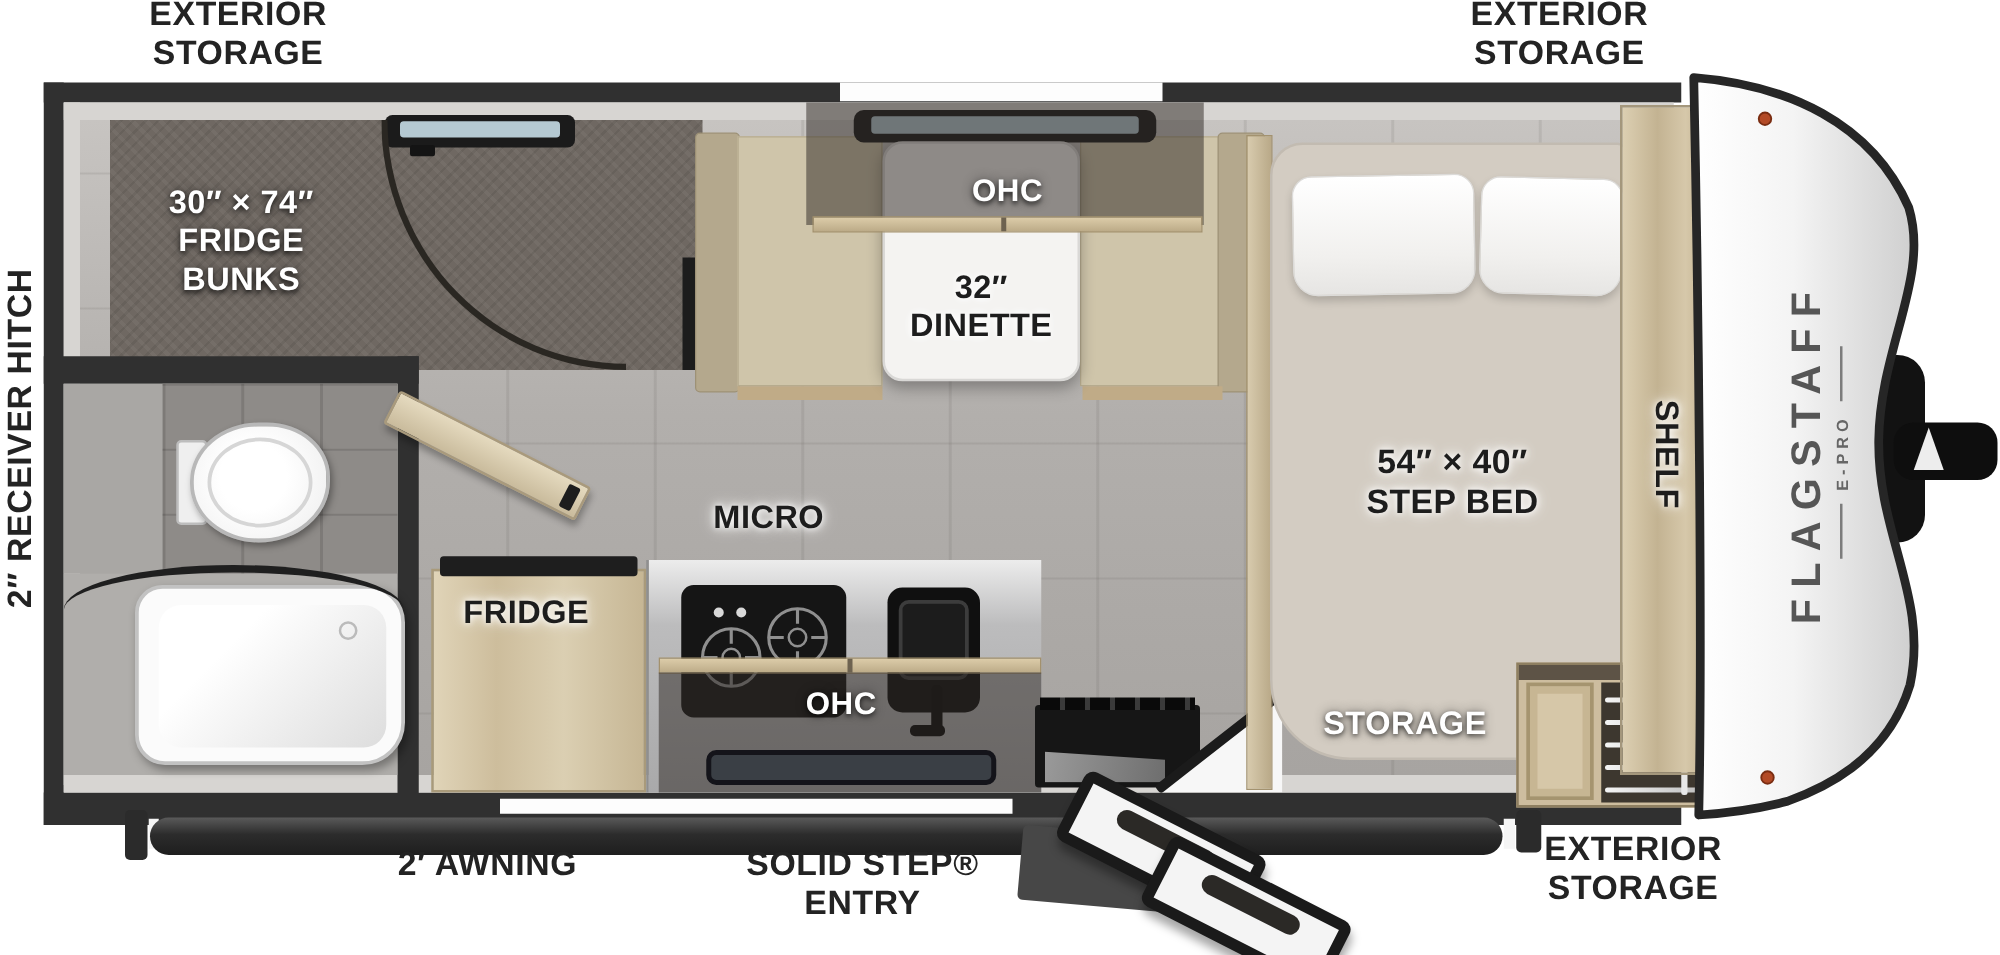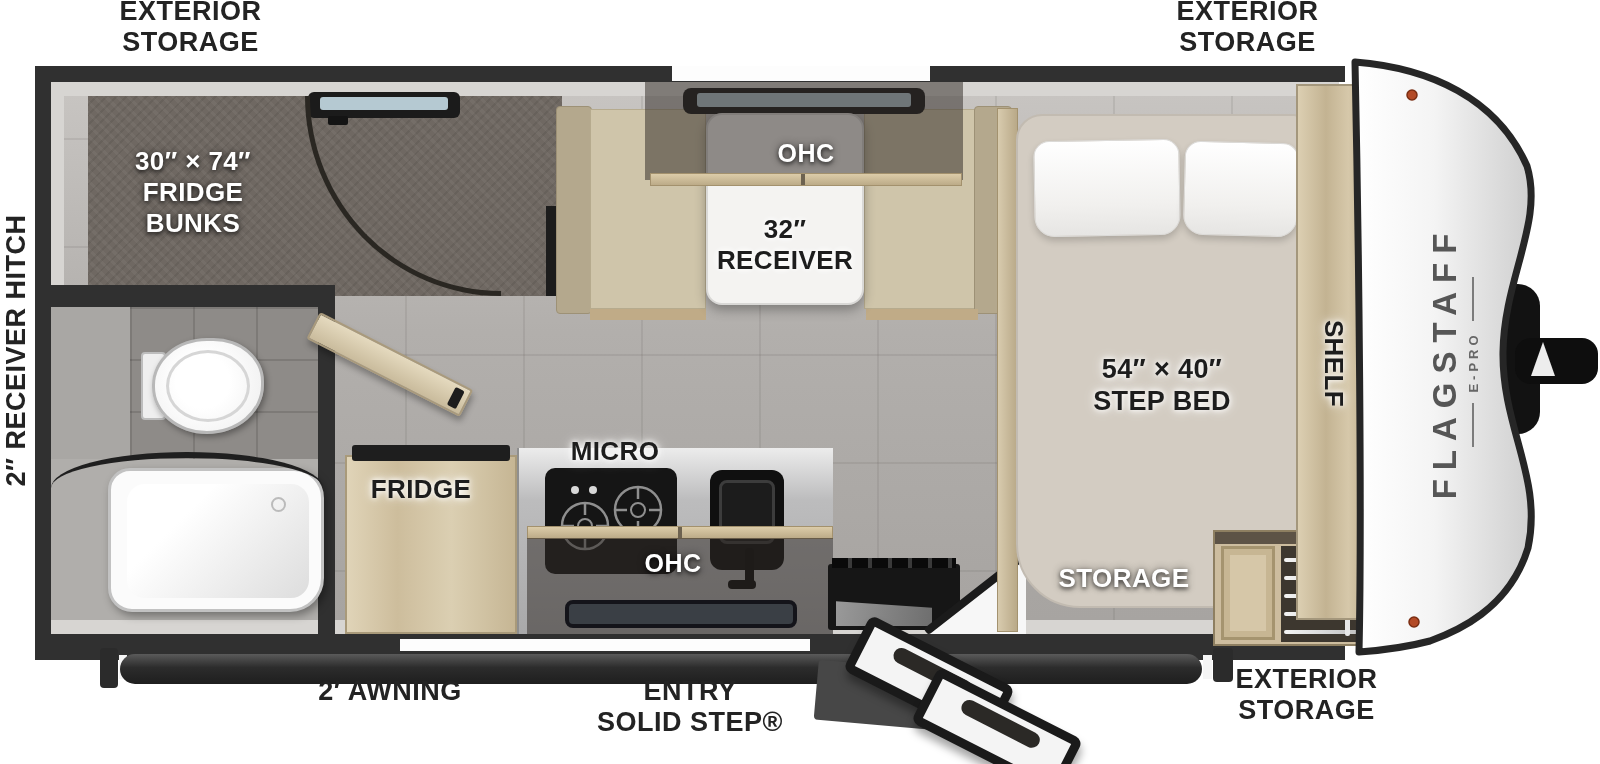"RECEIVER" div { text: RECEIVER -> DINETTE }
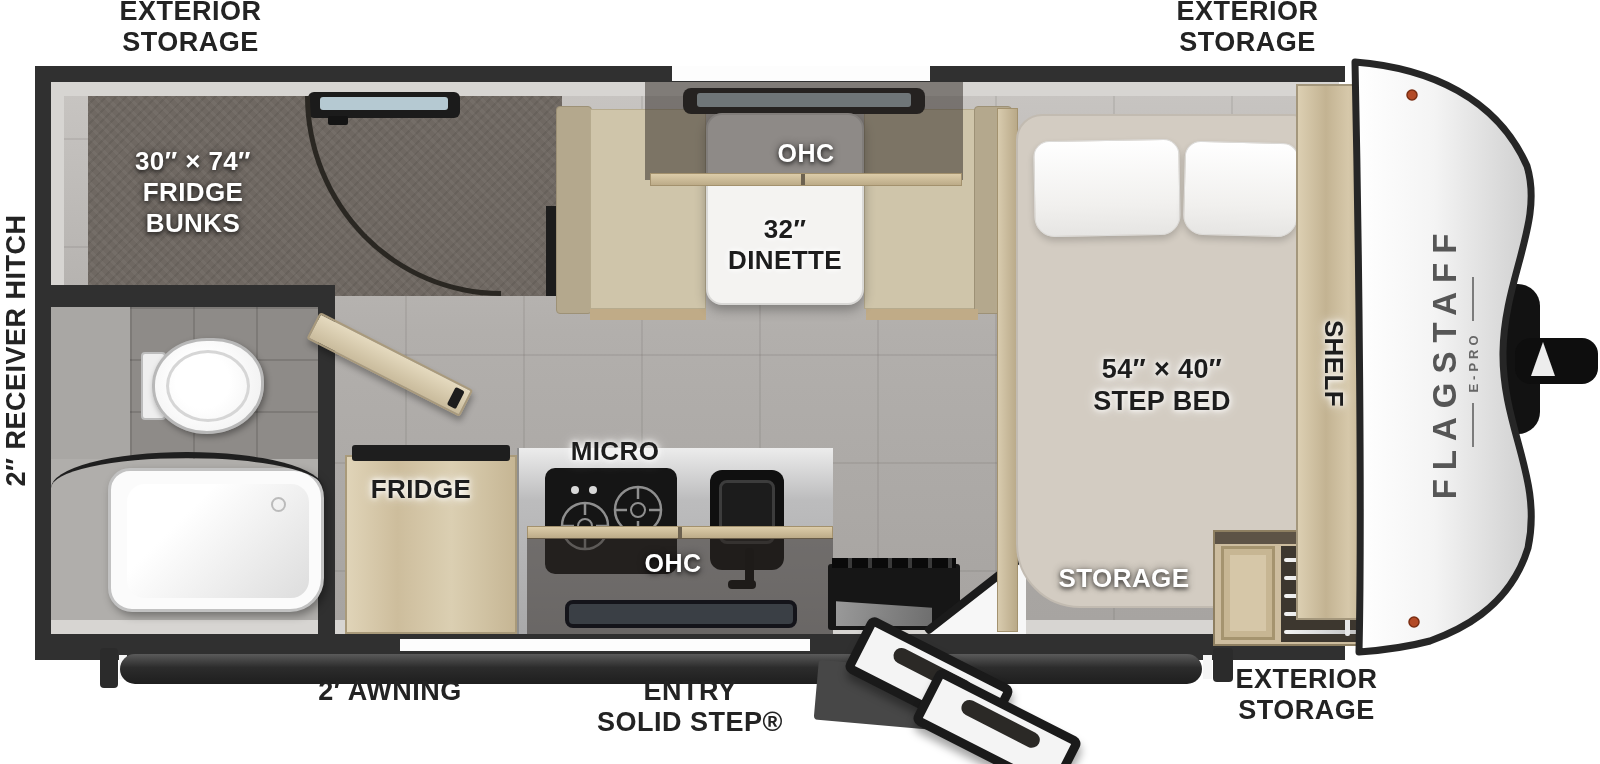"MICRO" div.ilbl { top: 436px -> 398px }
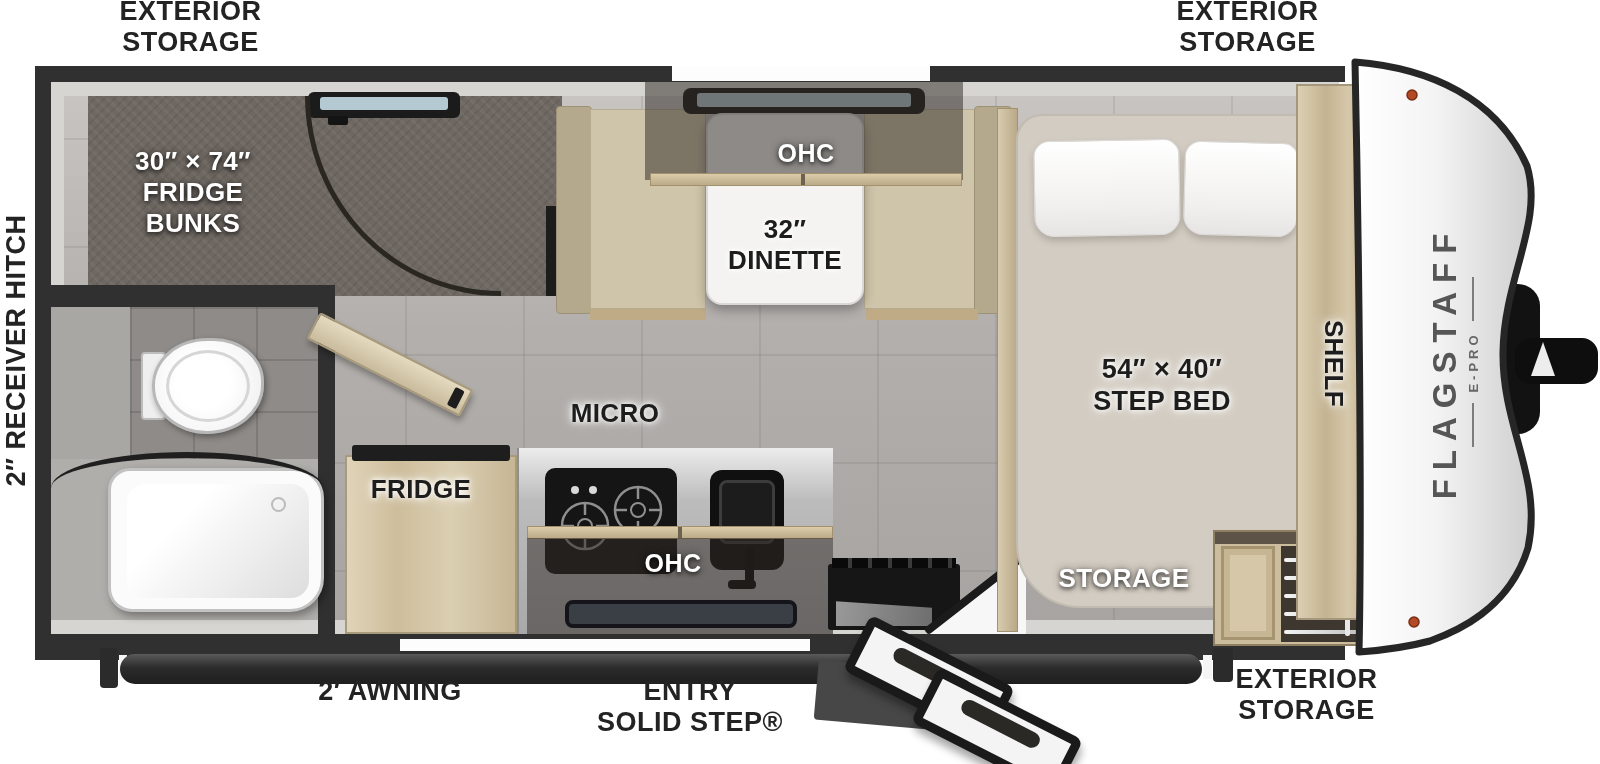"ENTRY" div { order: before "SOLID STEP®" -> after "SOLID STEP®" }
